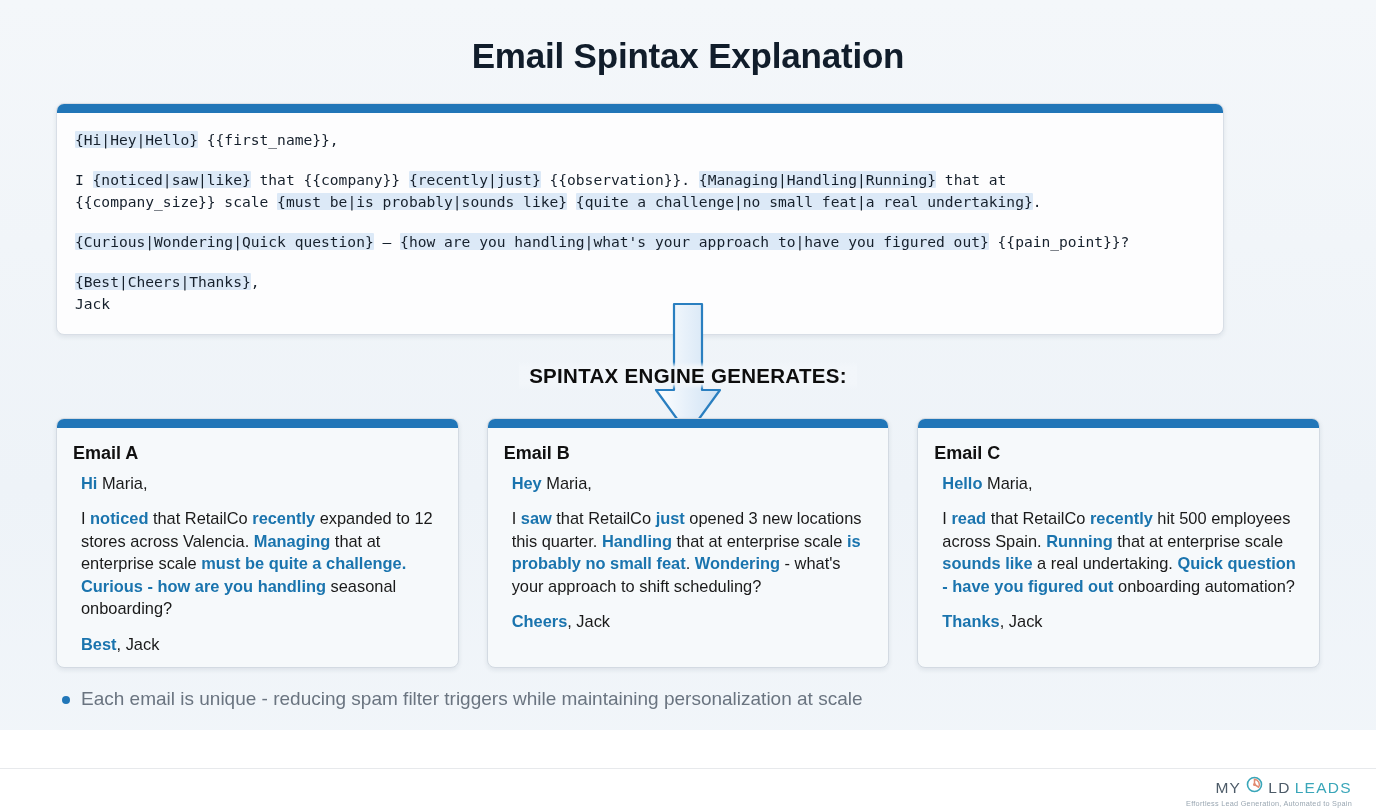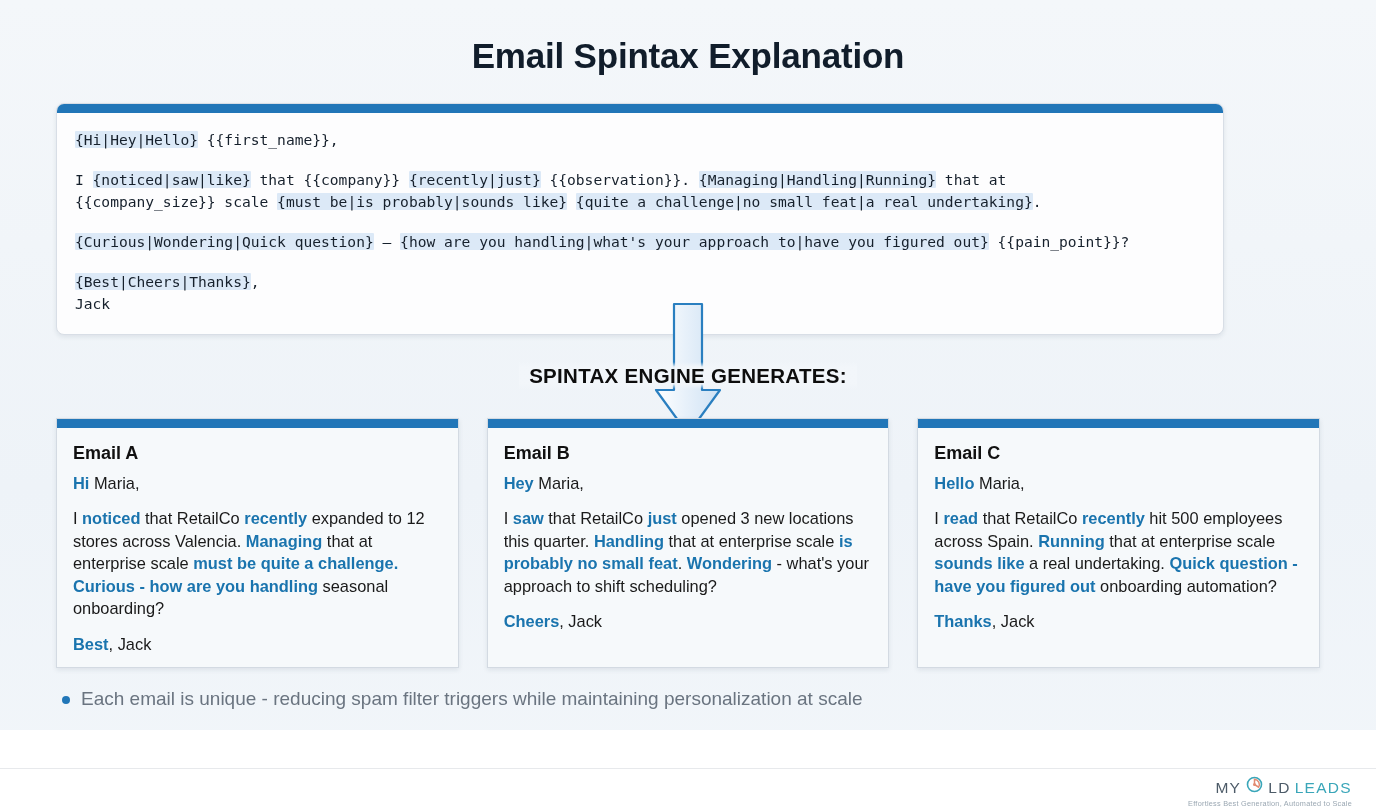"Email A" .card { border-radius: 0 -> 8px }
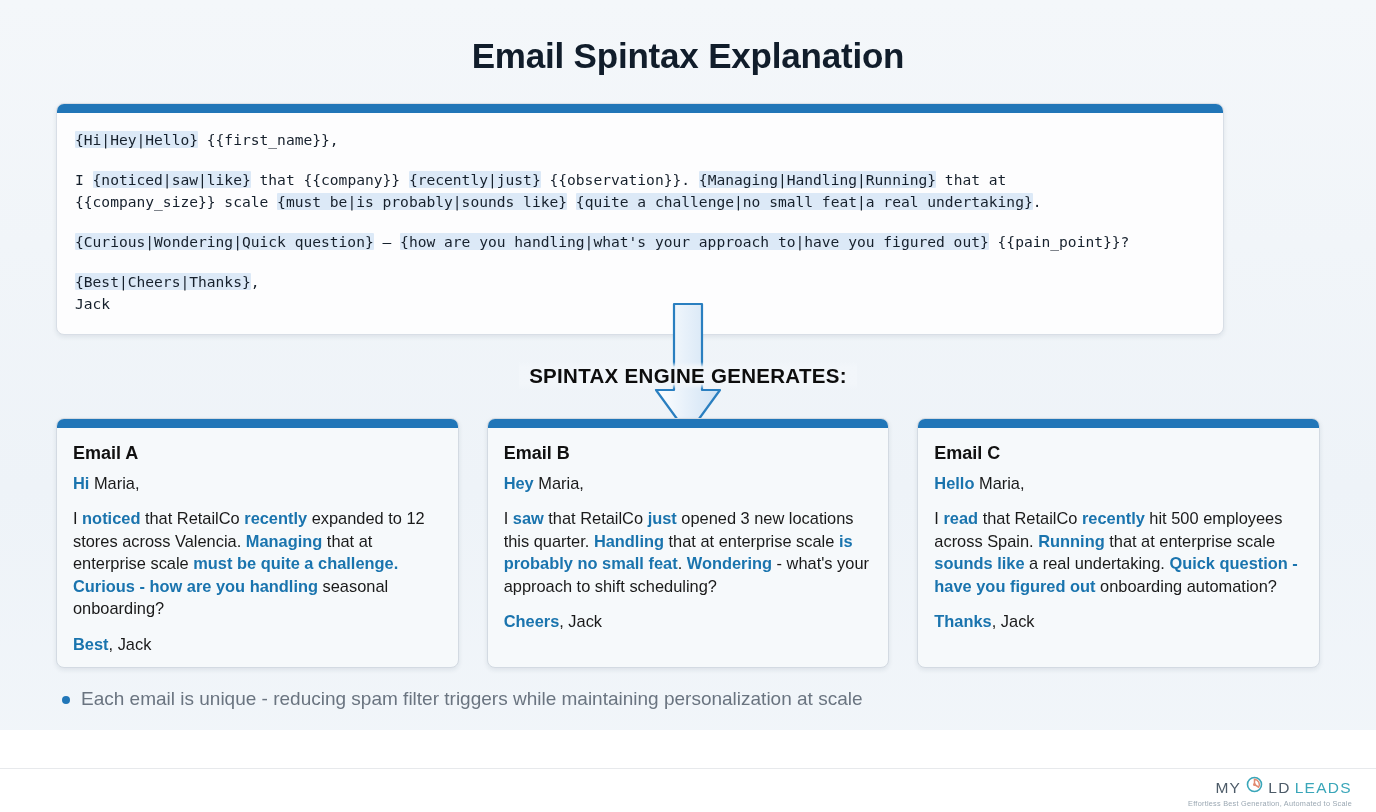"Hi Maria," .card-line { margin: 0 0 13px 0 -> 0 0 13px 8px }
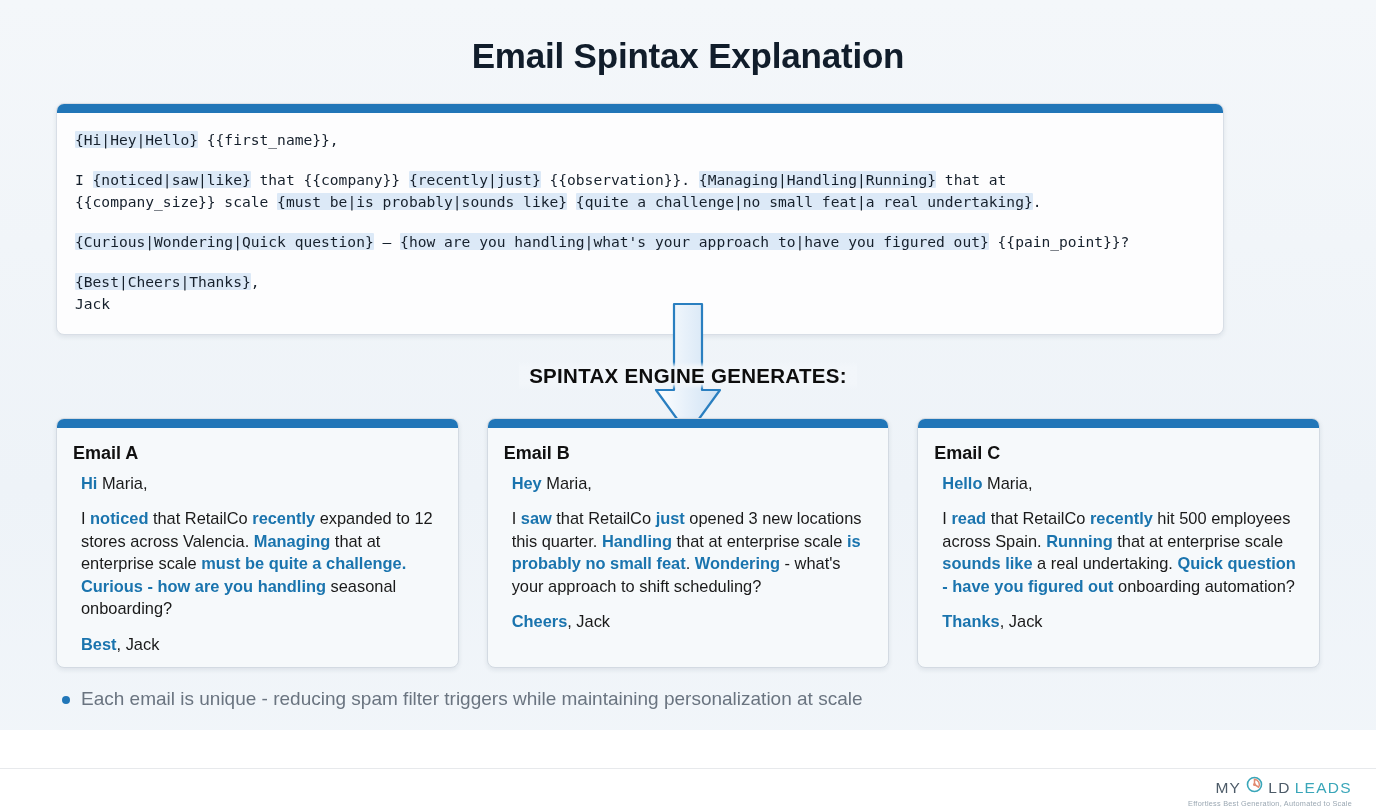"Effortless Best Generation, Automated to" div.logo-tag { text: Best Generation, Automated to Scale -> Lead Generation, Automated to Spain }
